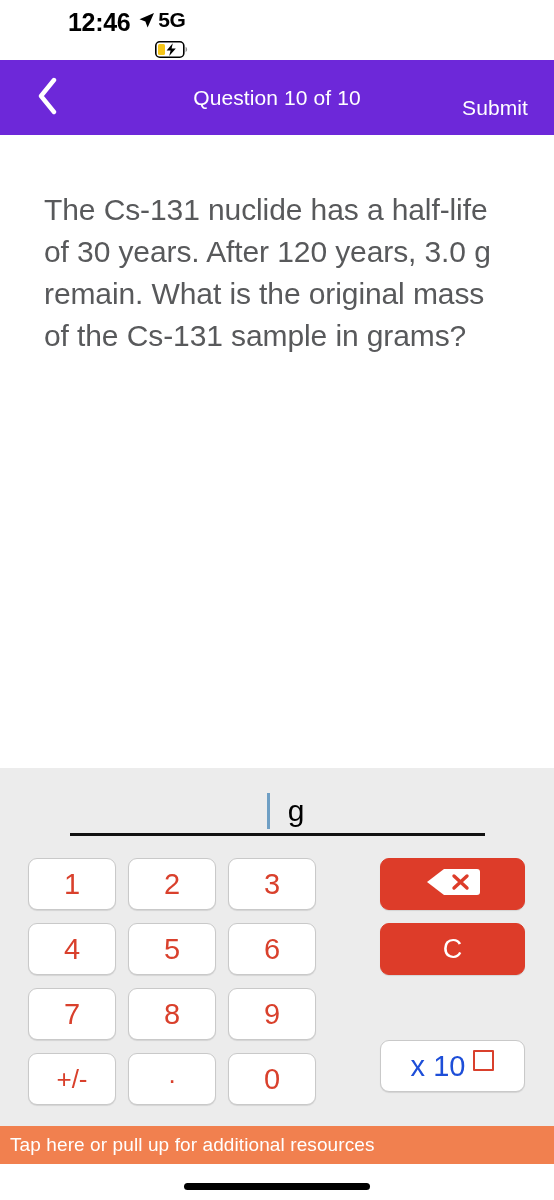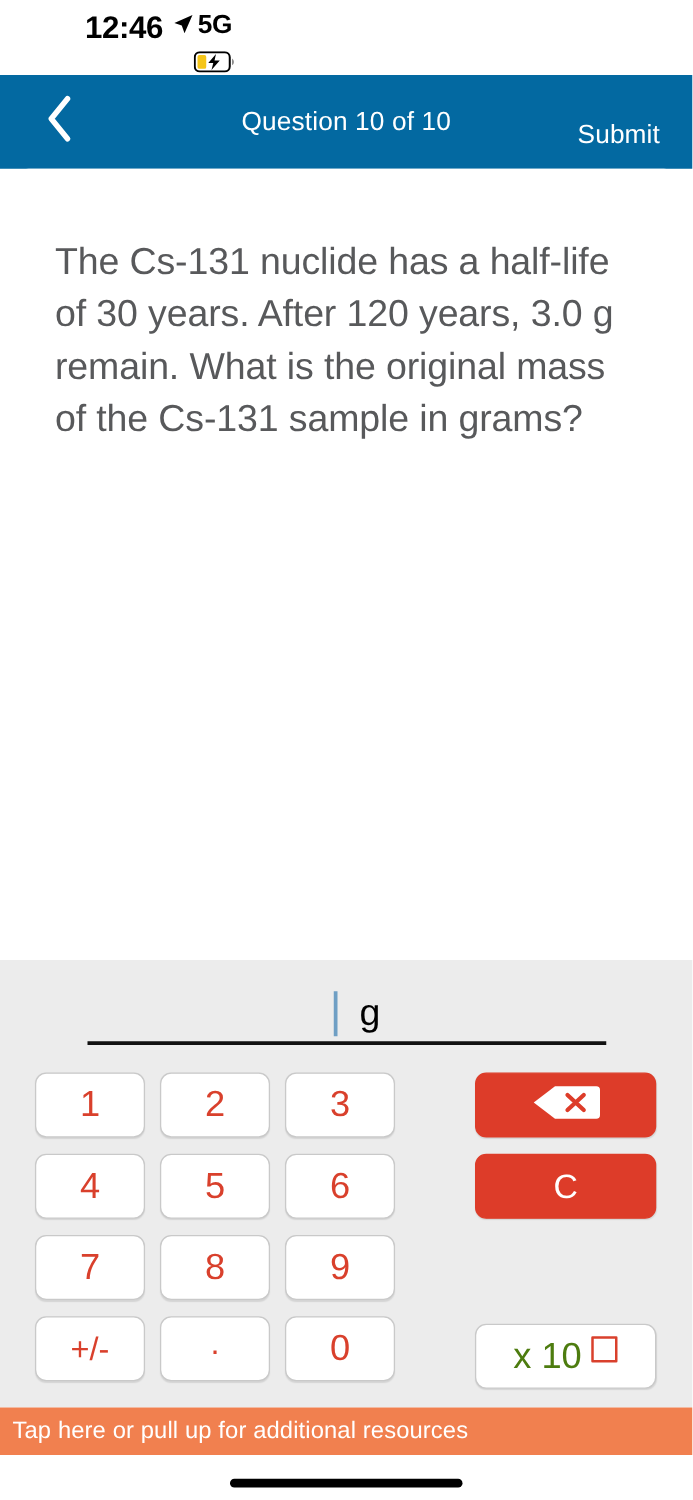"Question 10 of 10" .nav-bar { background: #0369a1 -> #6d28d9 }
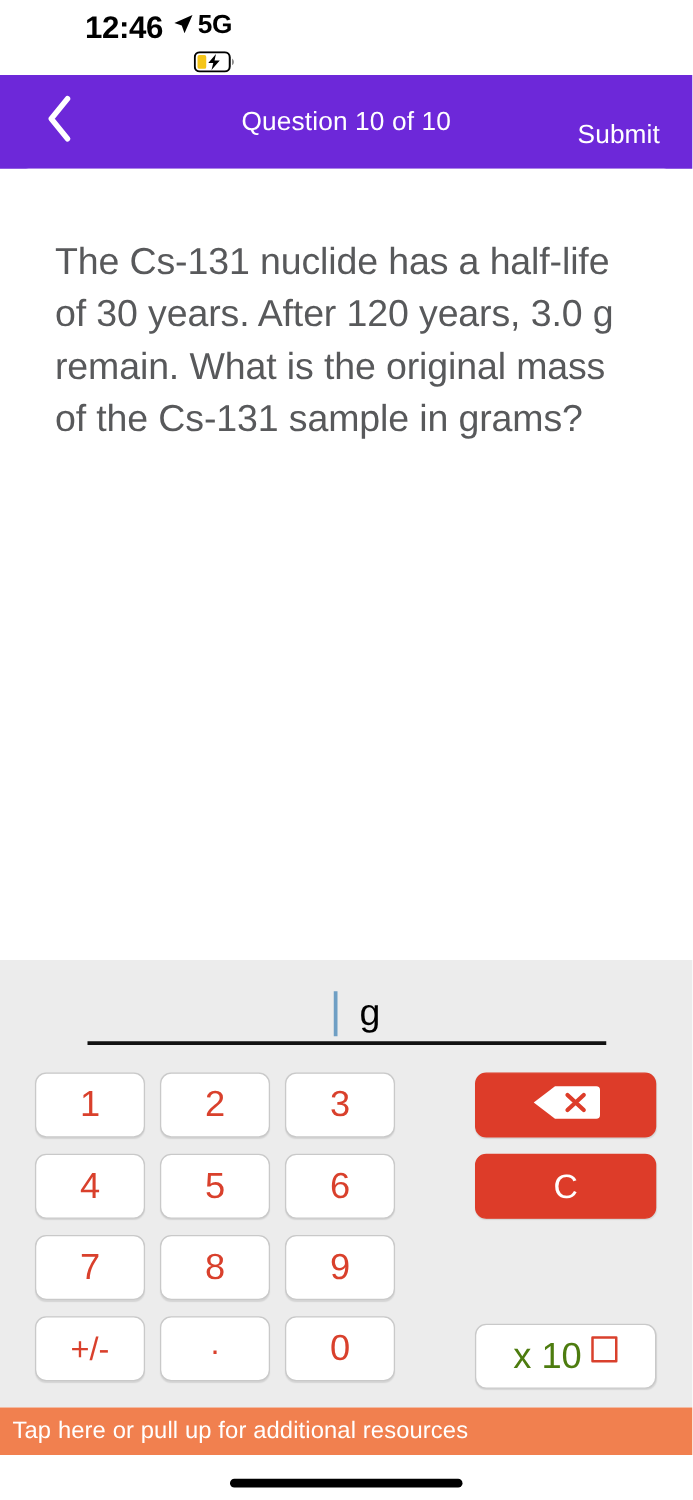"x 10" .act-sci { color: #4d7c0f -> #1d4ed8; margin-top: 84px -> 65px }
